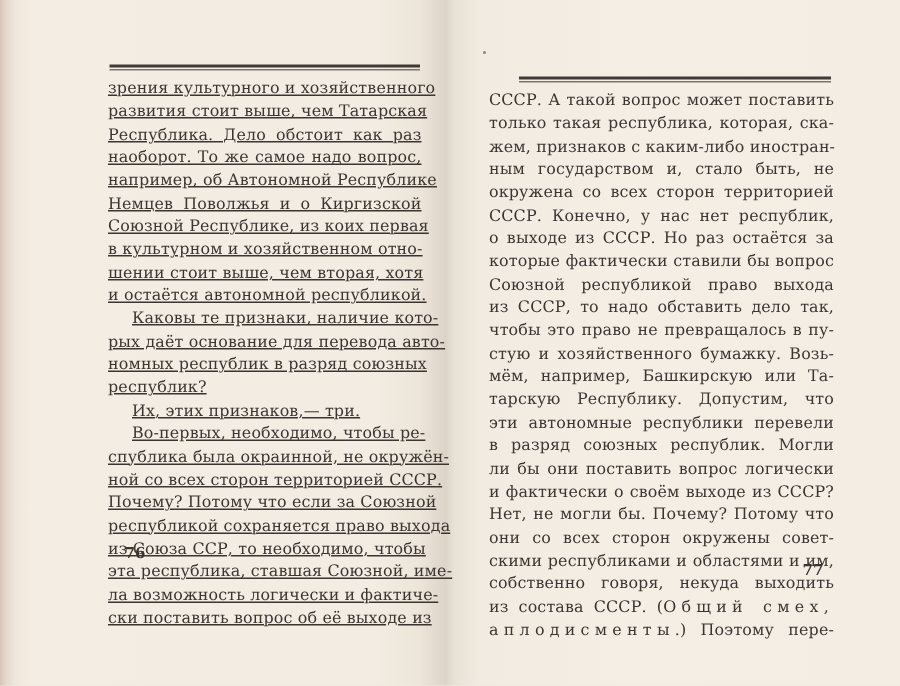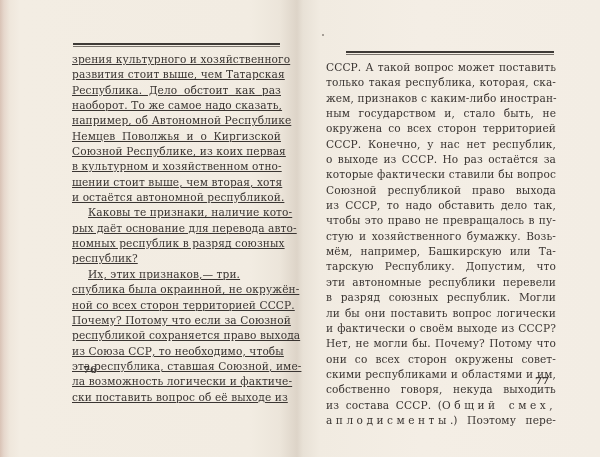"наоборот. То же самое надо" span.line { text: сказать -> вопрос }
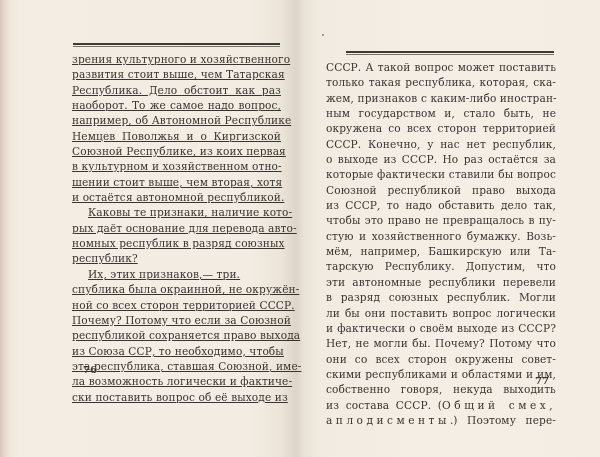"Во-первых, необходимо, чтобы ре-" span.line { html: none -> <span>Во-первых, необходимо, чтобы ре-</span> }
